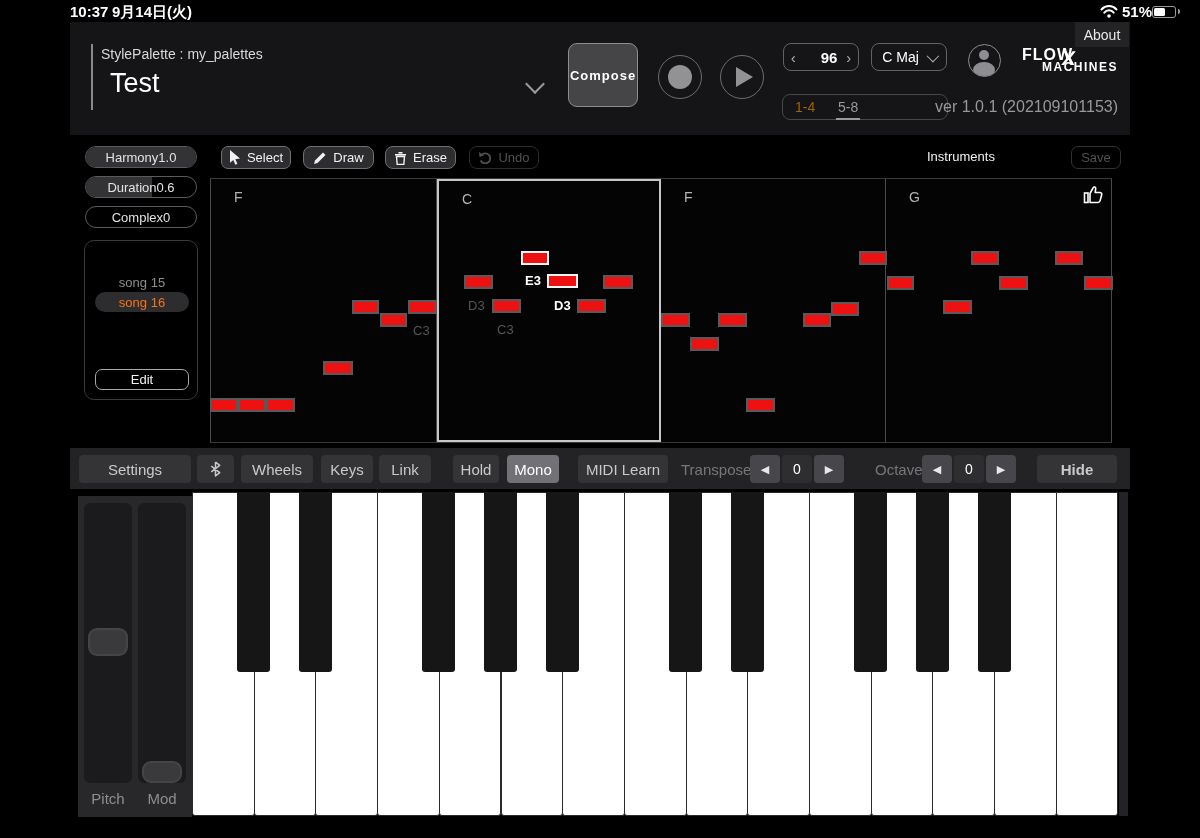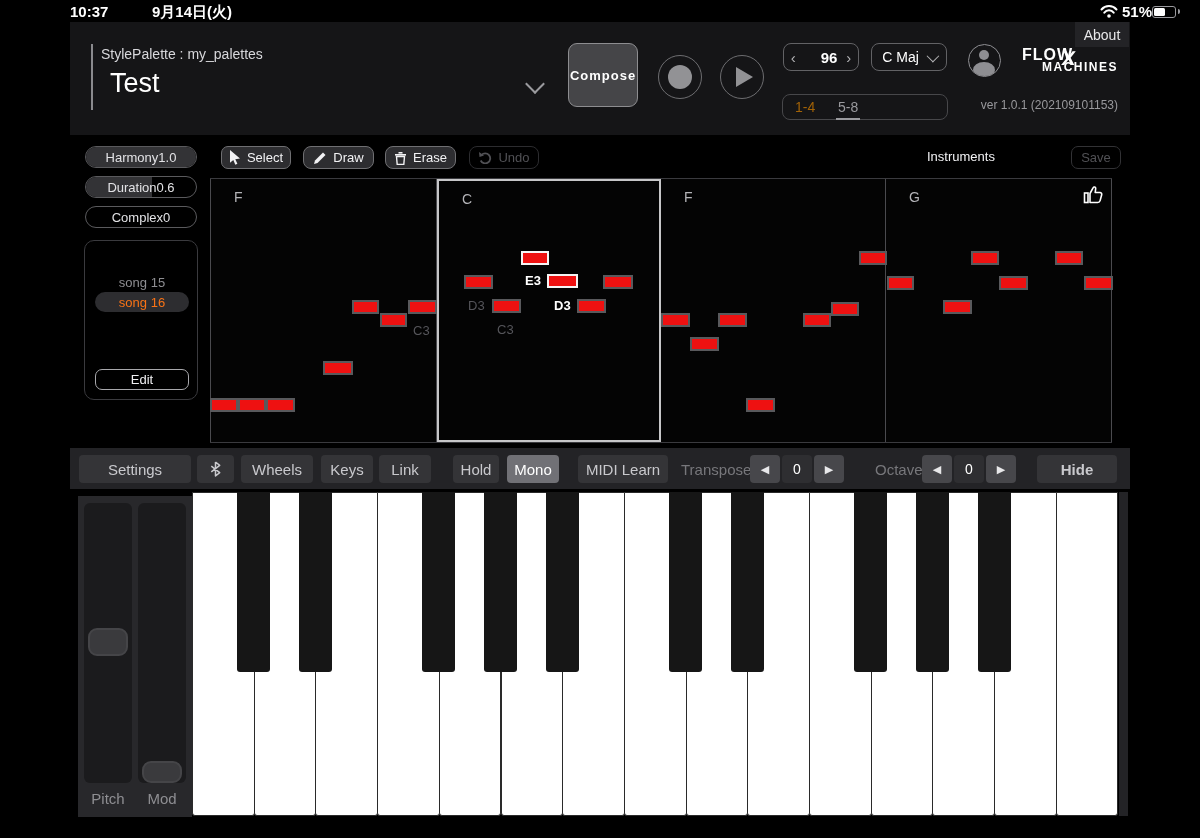"9月14日(火)" span.sb-text { margin-left: 40px -> none }
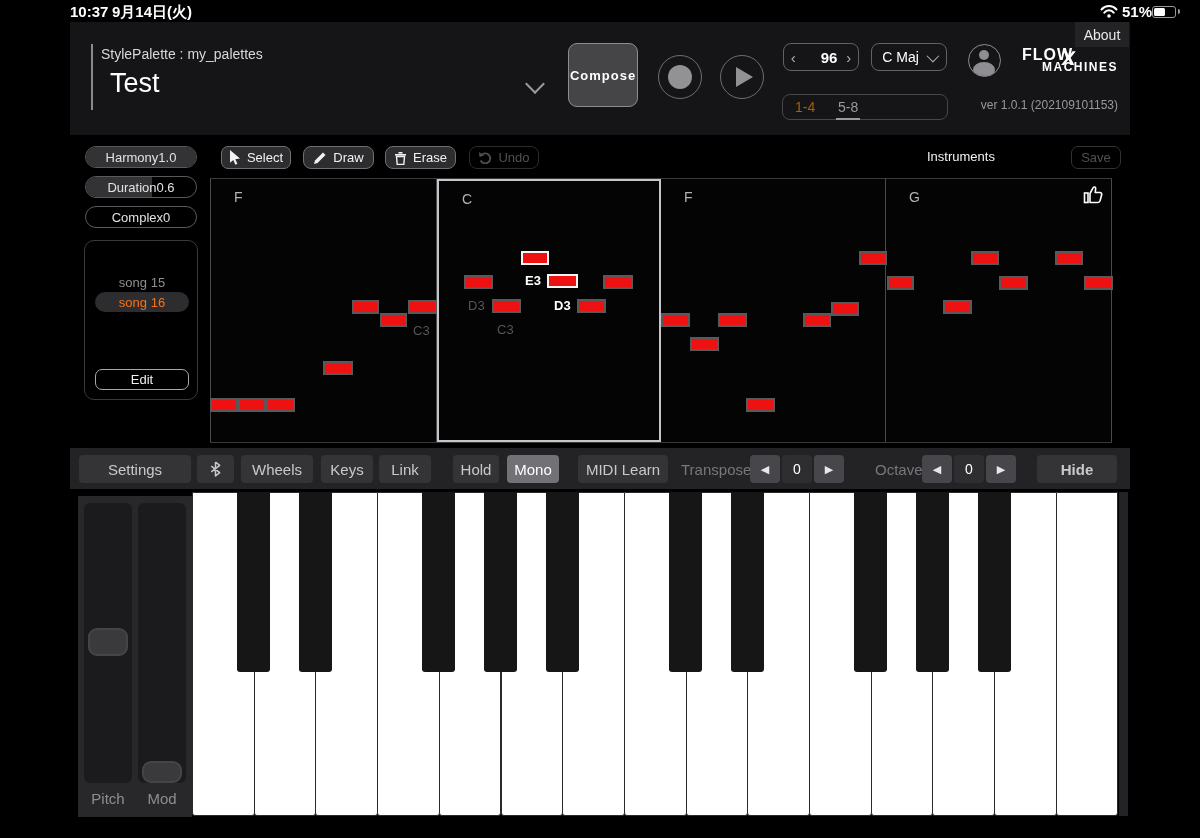"ver 1.0.1 (202109101153)" #version-label { font-size: 12px -> 16px }
